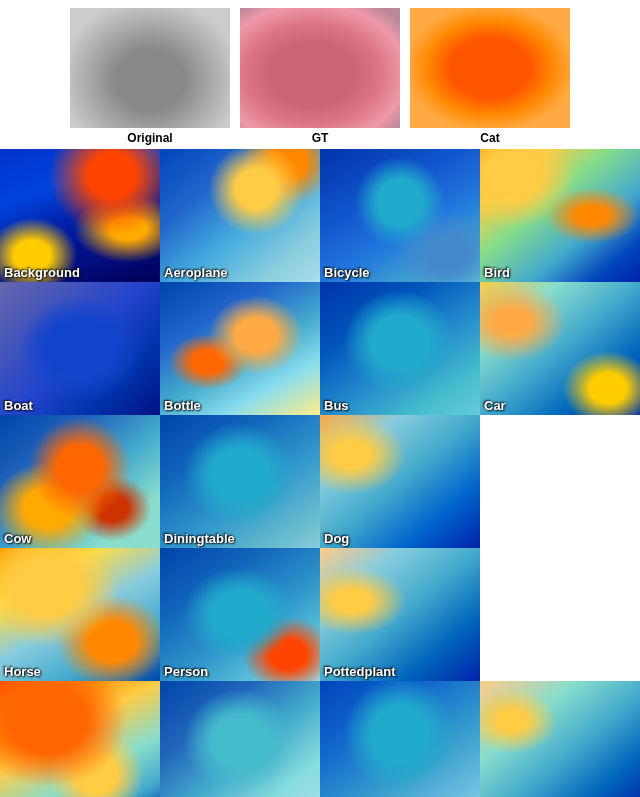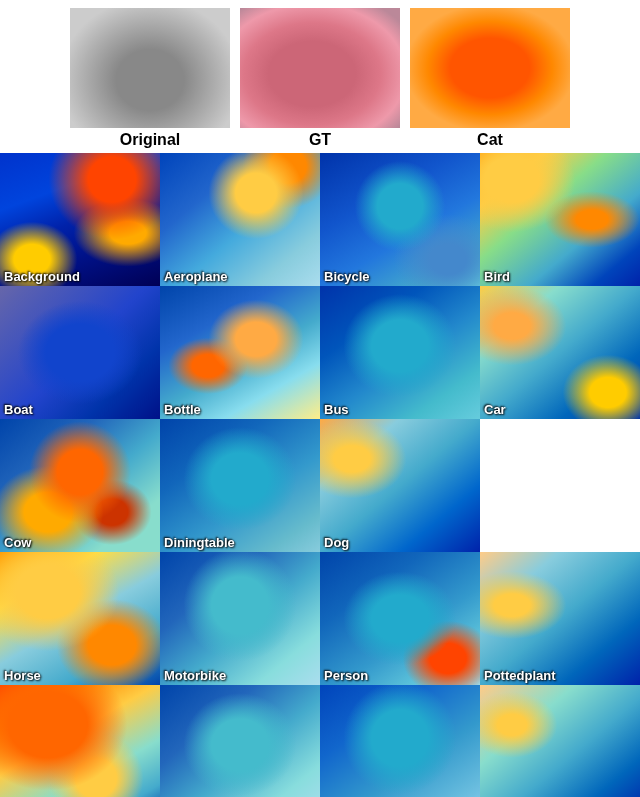"Original" .top-label { font-size: 16px -> 12px }
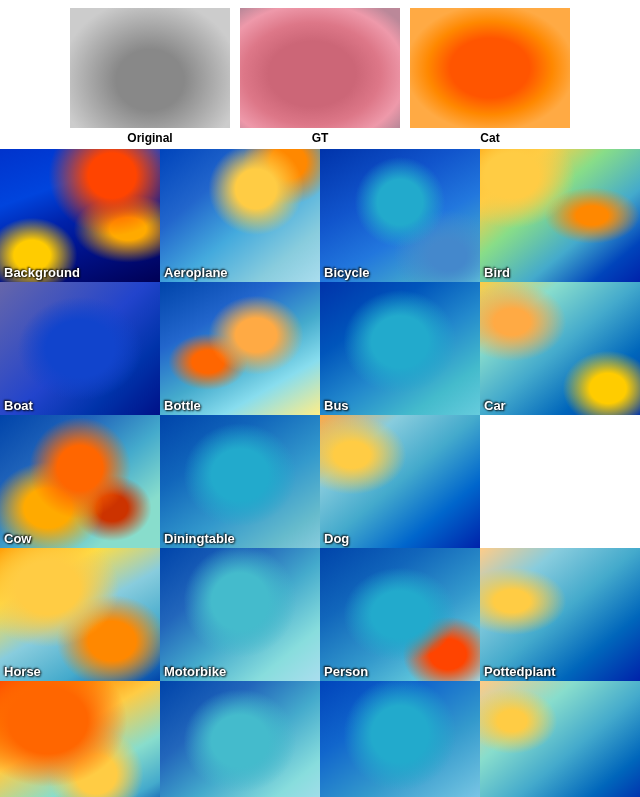"Motorbike" div.grid-cell { html: <div> <span>Motorbike</span> </div> -> none }
